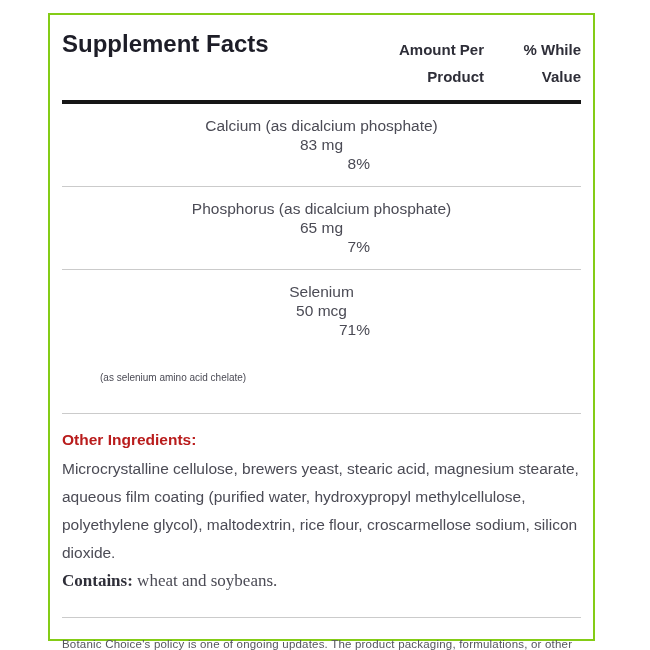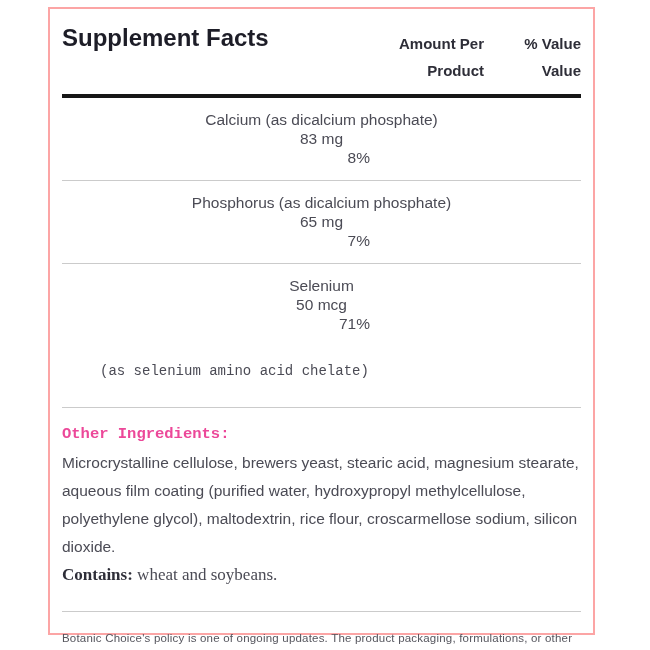"Supplement Facts" .panel { border: 2px solid #fca5a5 -> 2px solid #84cc16; top: 7px -> 13px }
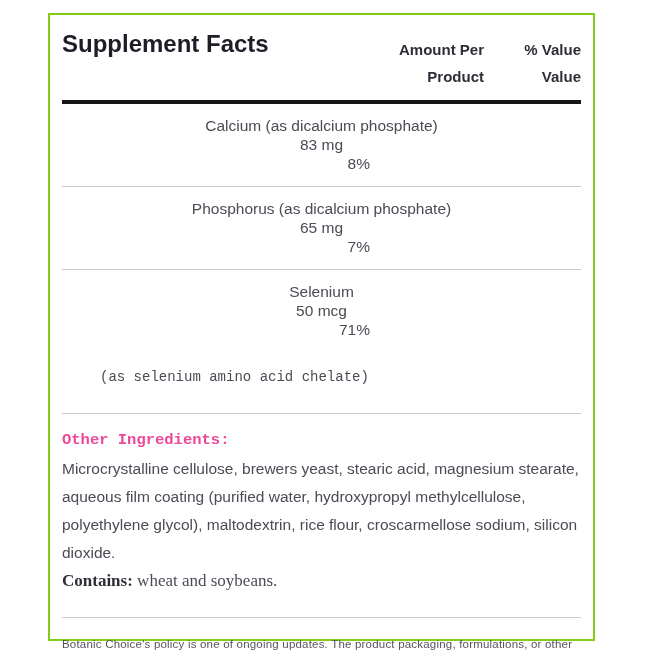"% Value" div { text: Value -> While }
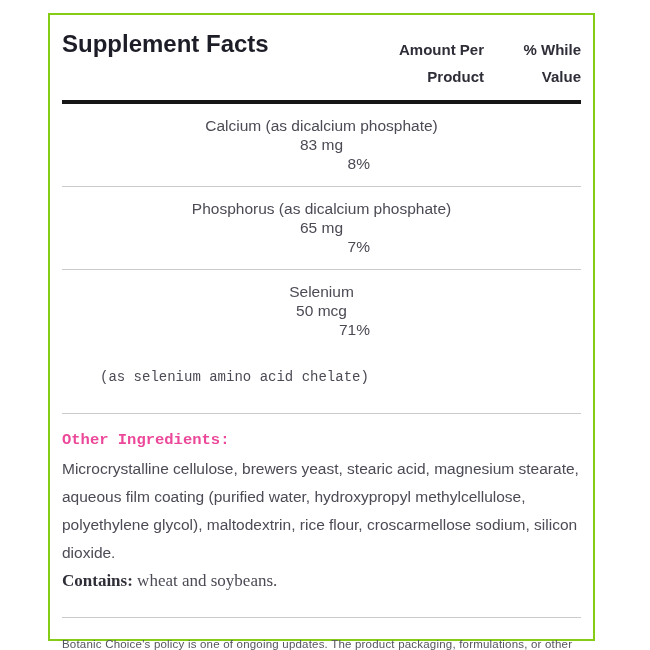"(as selenium amino acid chelate)" .note-row { font-family: Liberation Mono, monospace -> none; font-size: 14px -> 10px }
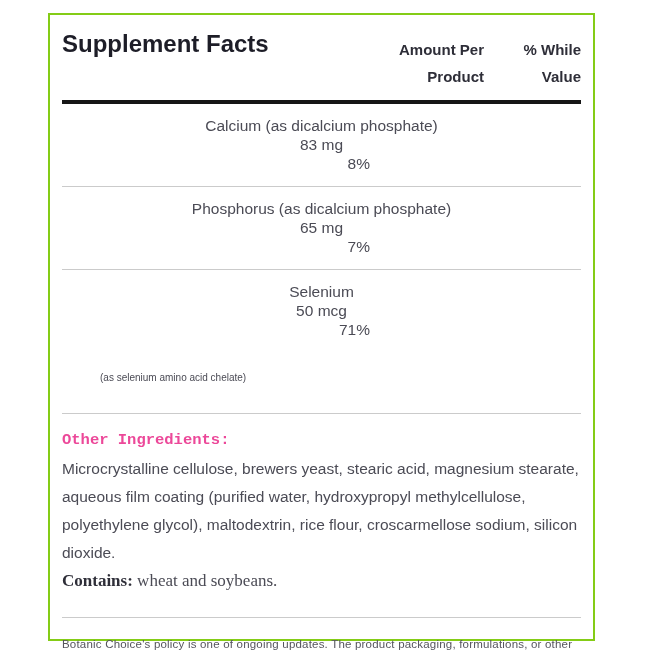"Other Ingredients:" .section-heading { color: #ec4899 -> #b91c1c; font-family: Liberation Mono, monospace -> none }
